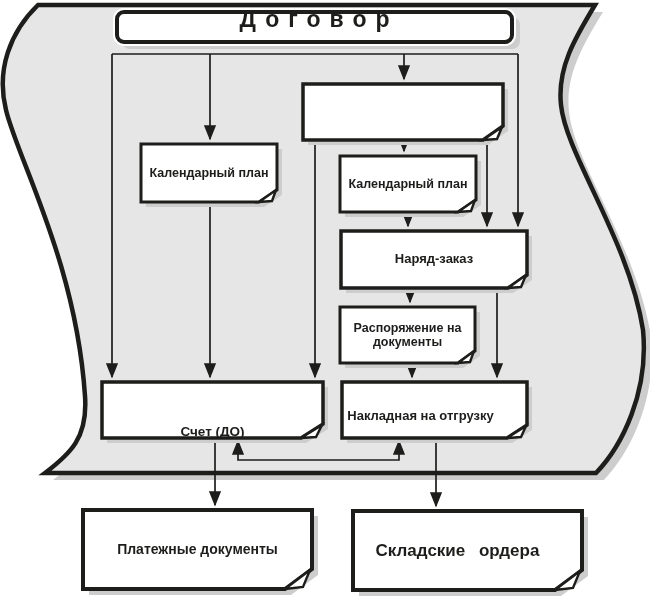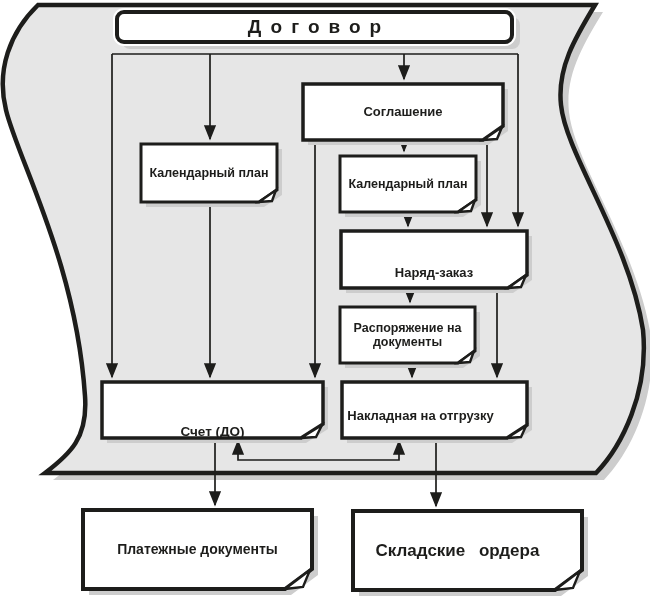"Договор" .lbl-title { font-size: 19px -> 23px; top: 12px -> 4px }
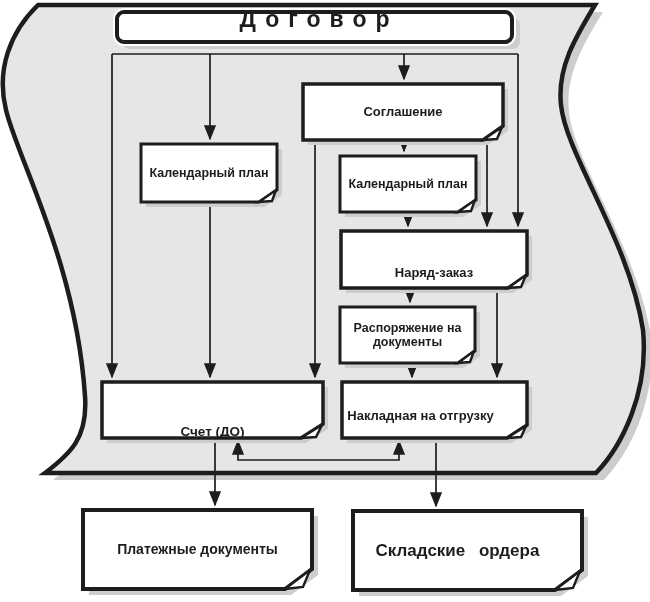"Соглашение" div.node-label { html: <div>Соглашение</div> -> none }
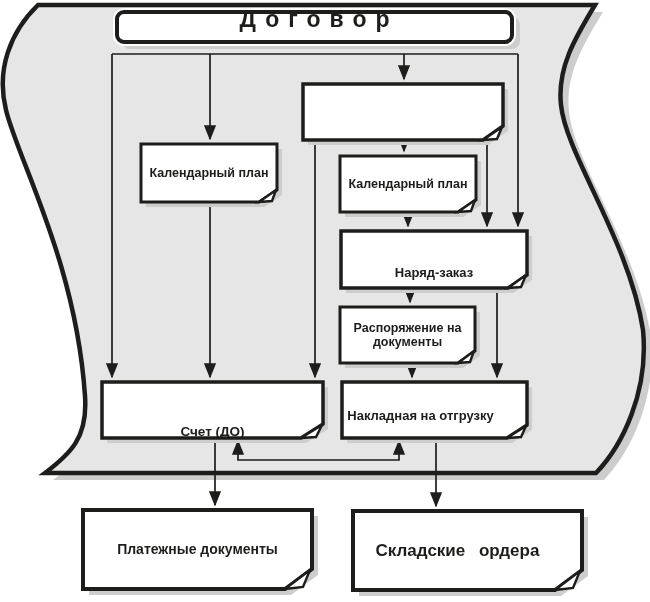"Наряд-заказ" .lbl-naryad { margin-top: 14px -> none }
